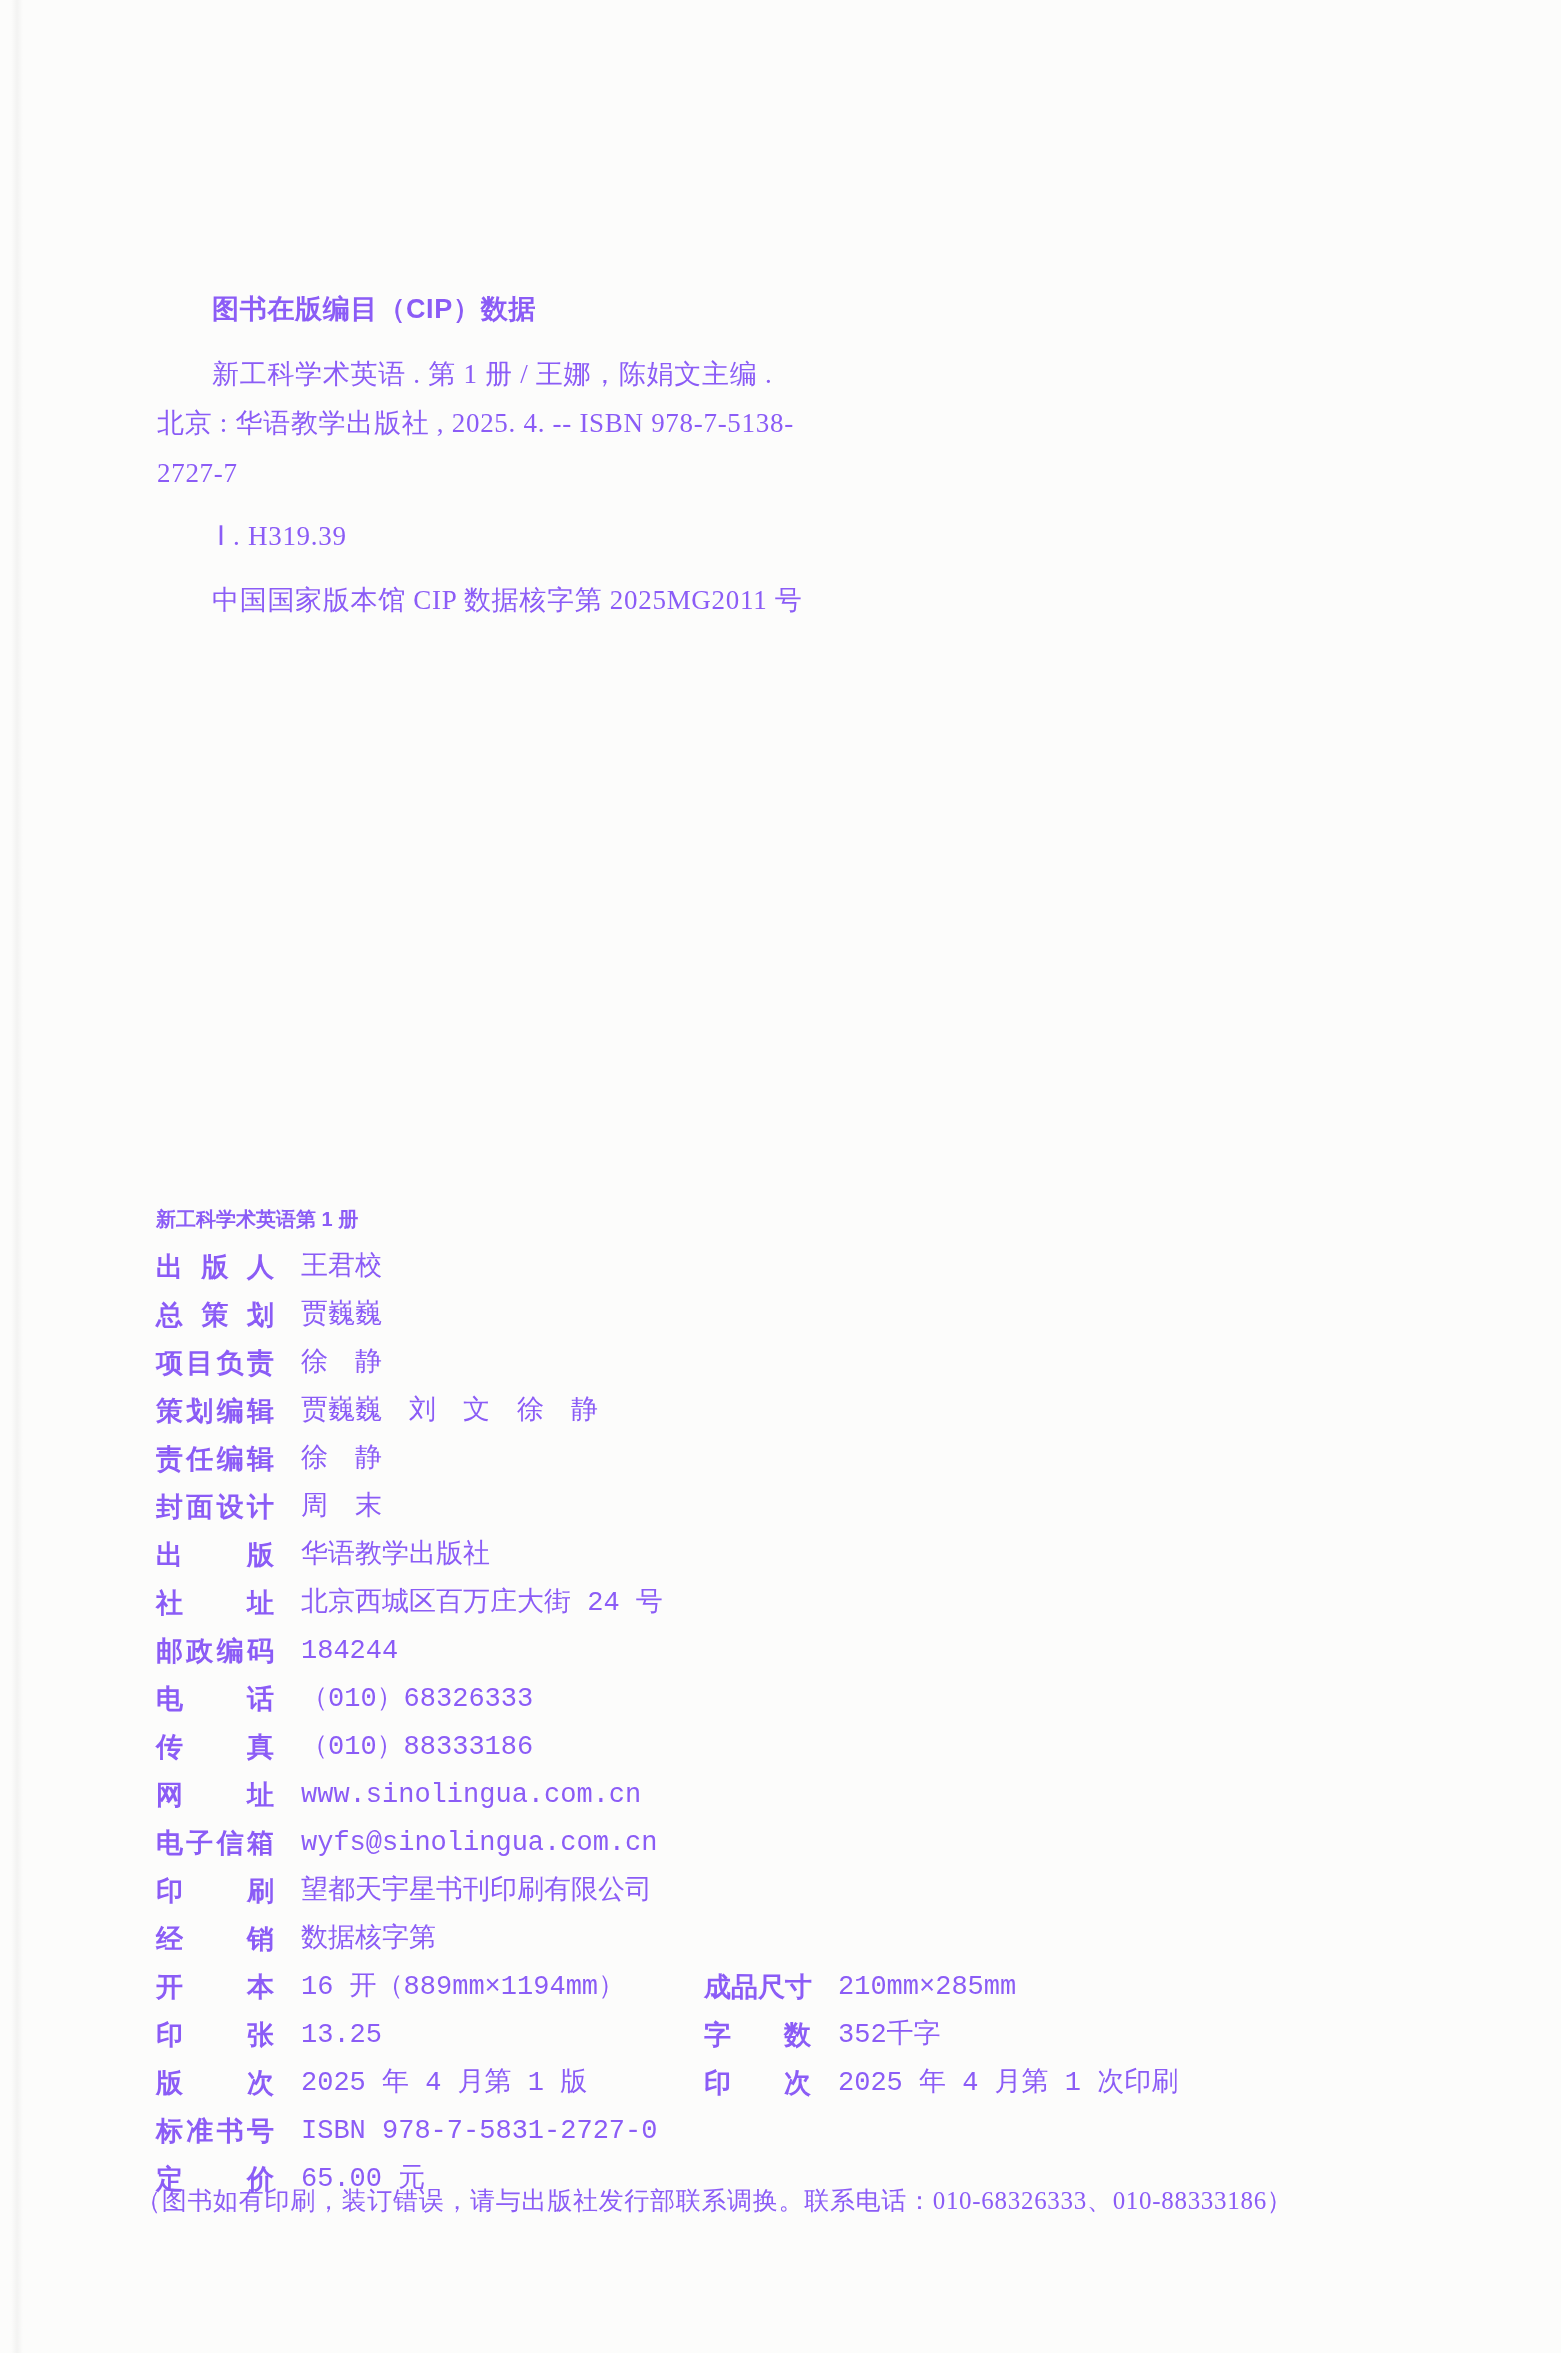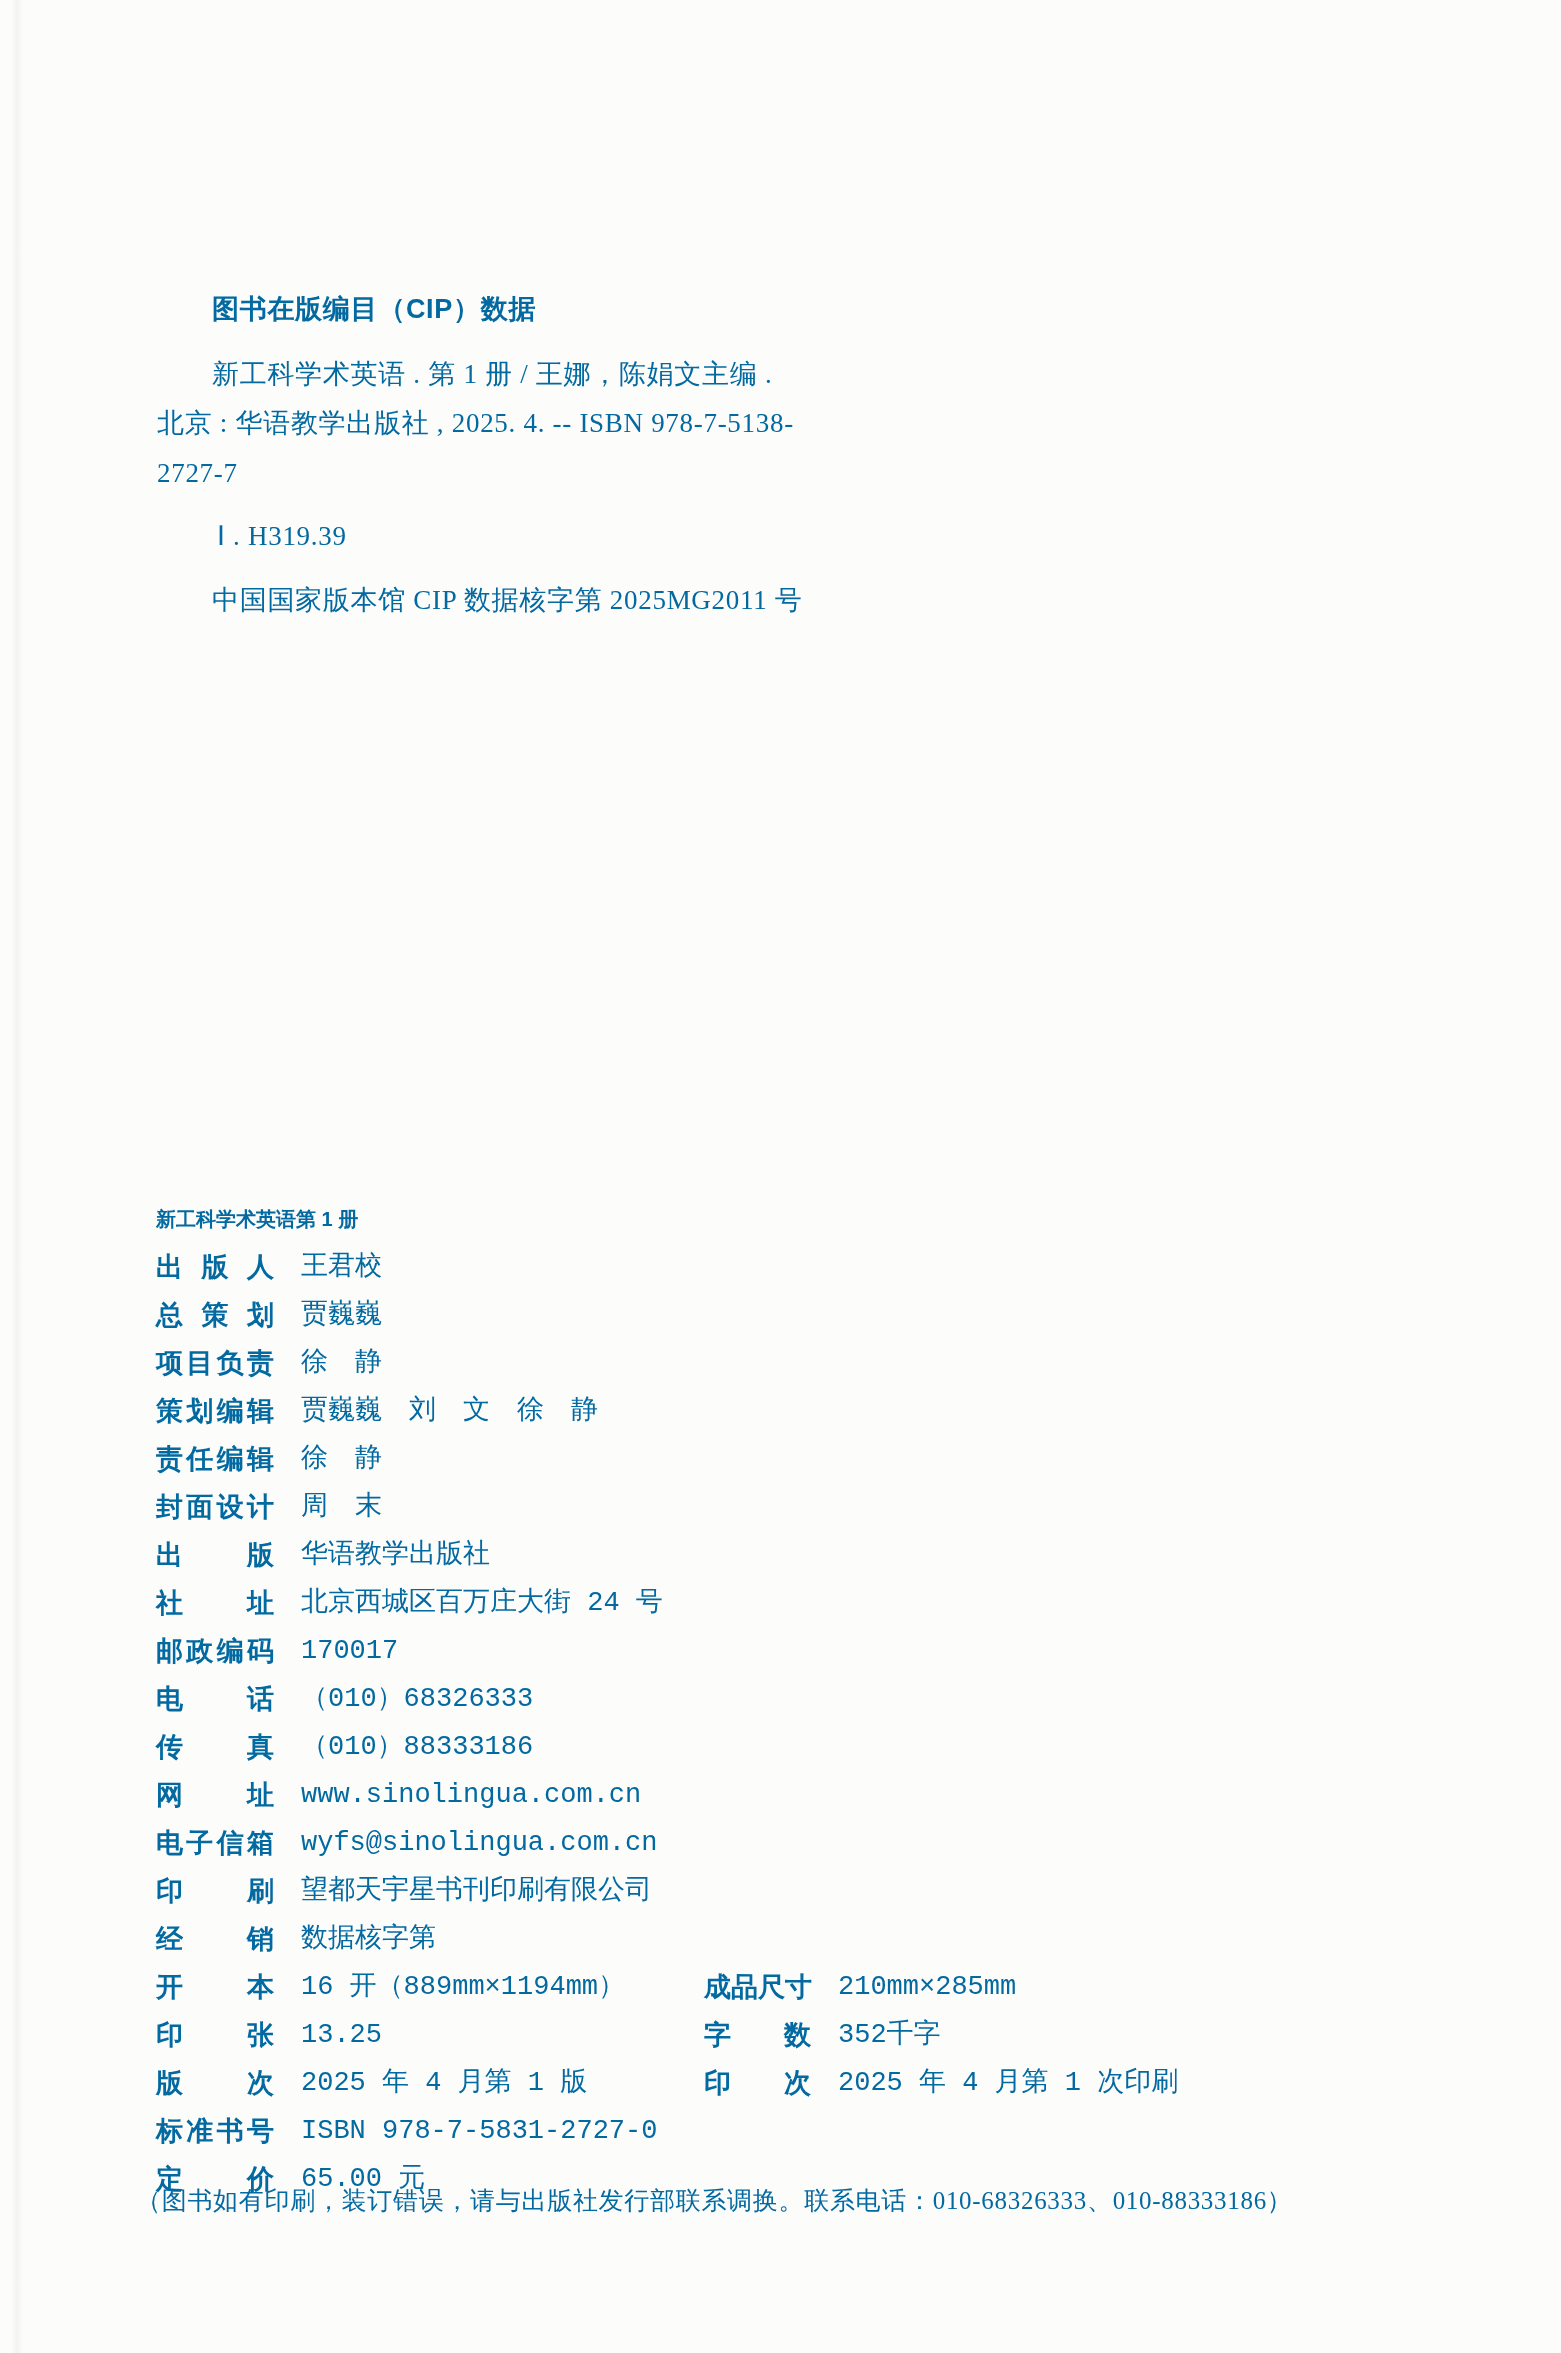"图书在版编目（CIP）数据" #page { color: #0369a1 -> #8b5cf6 }
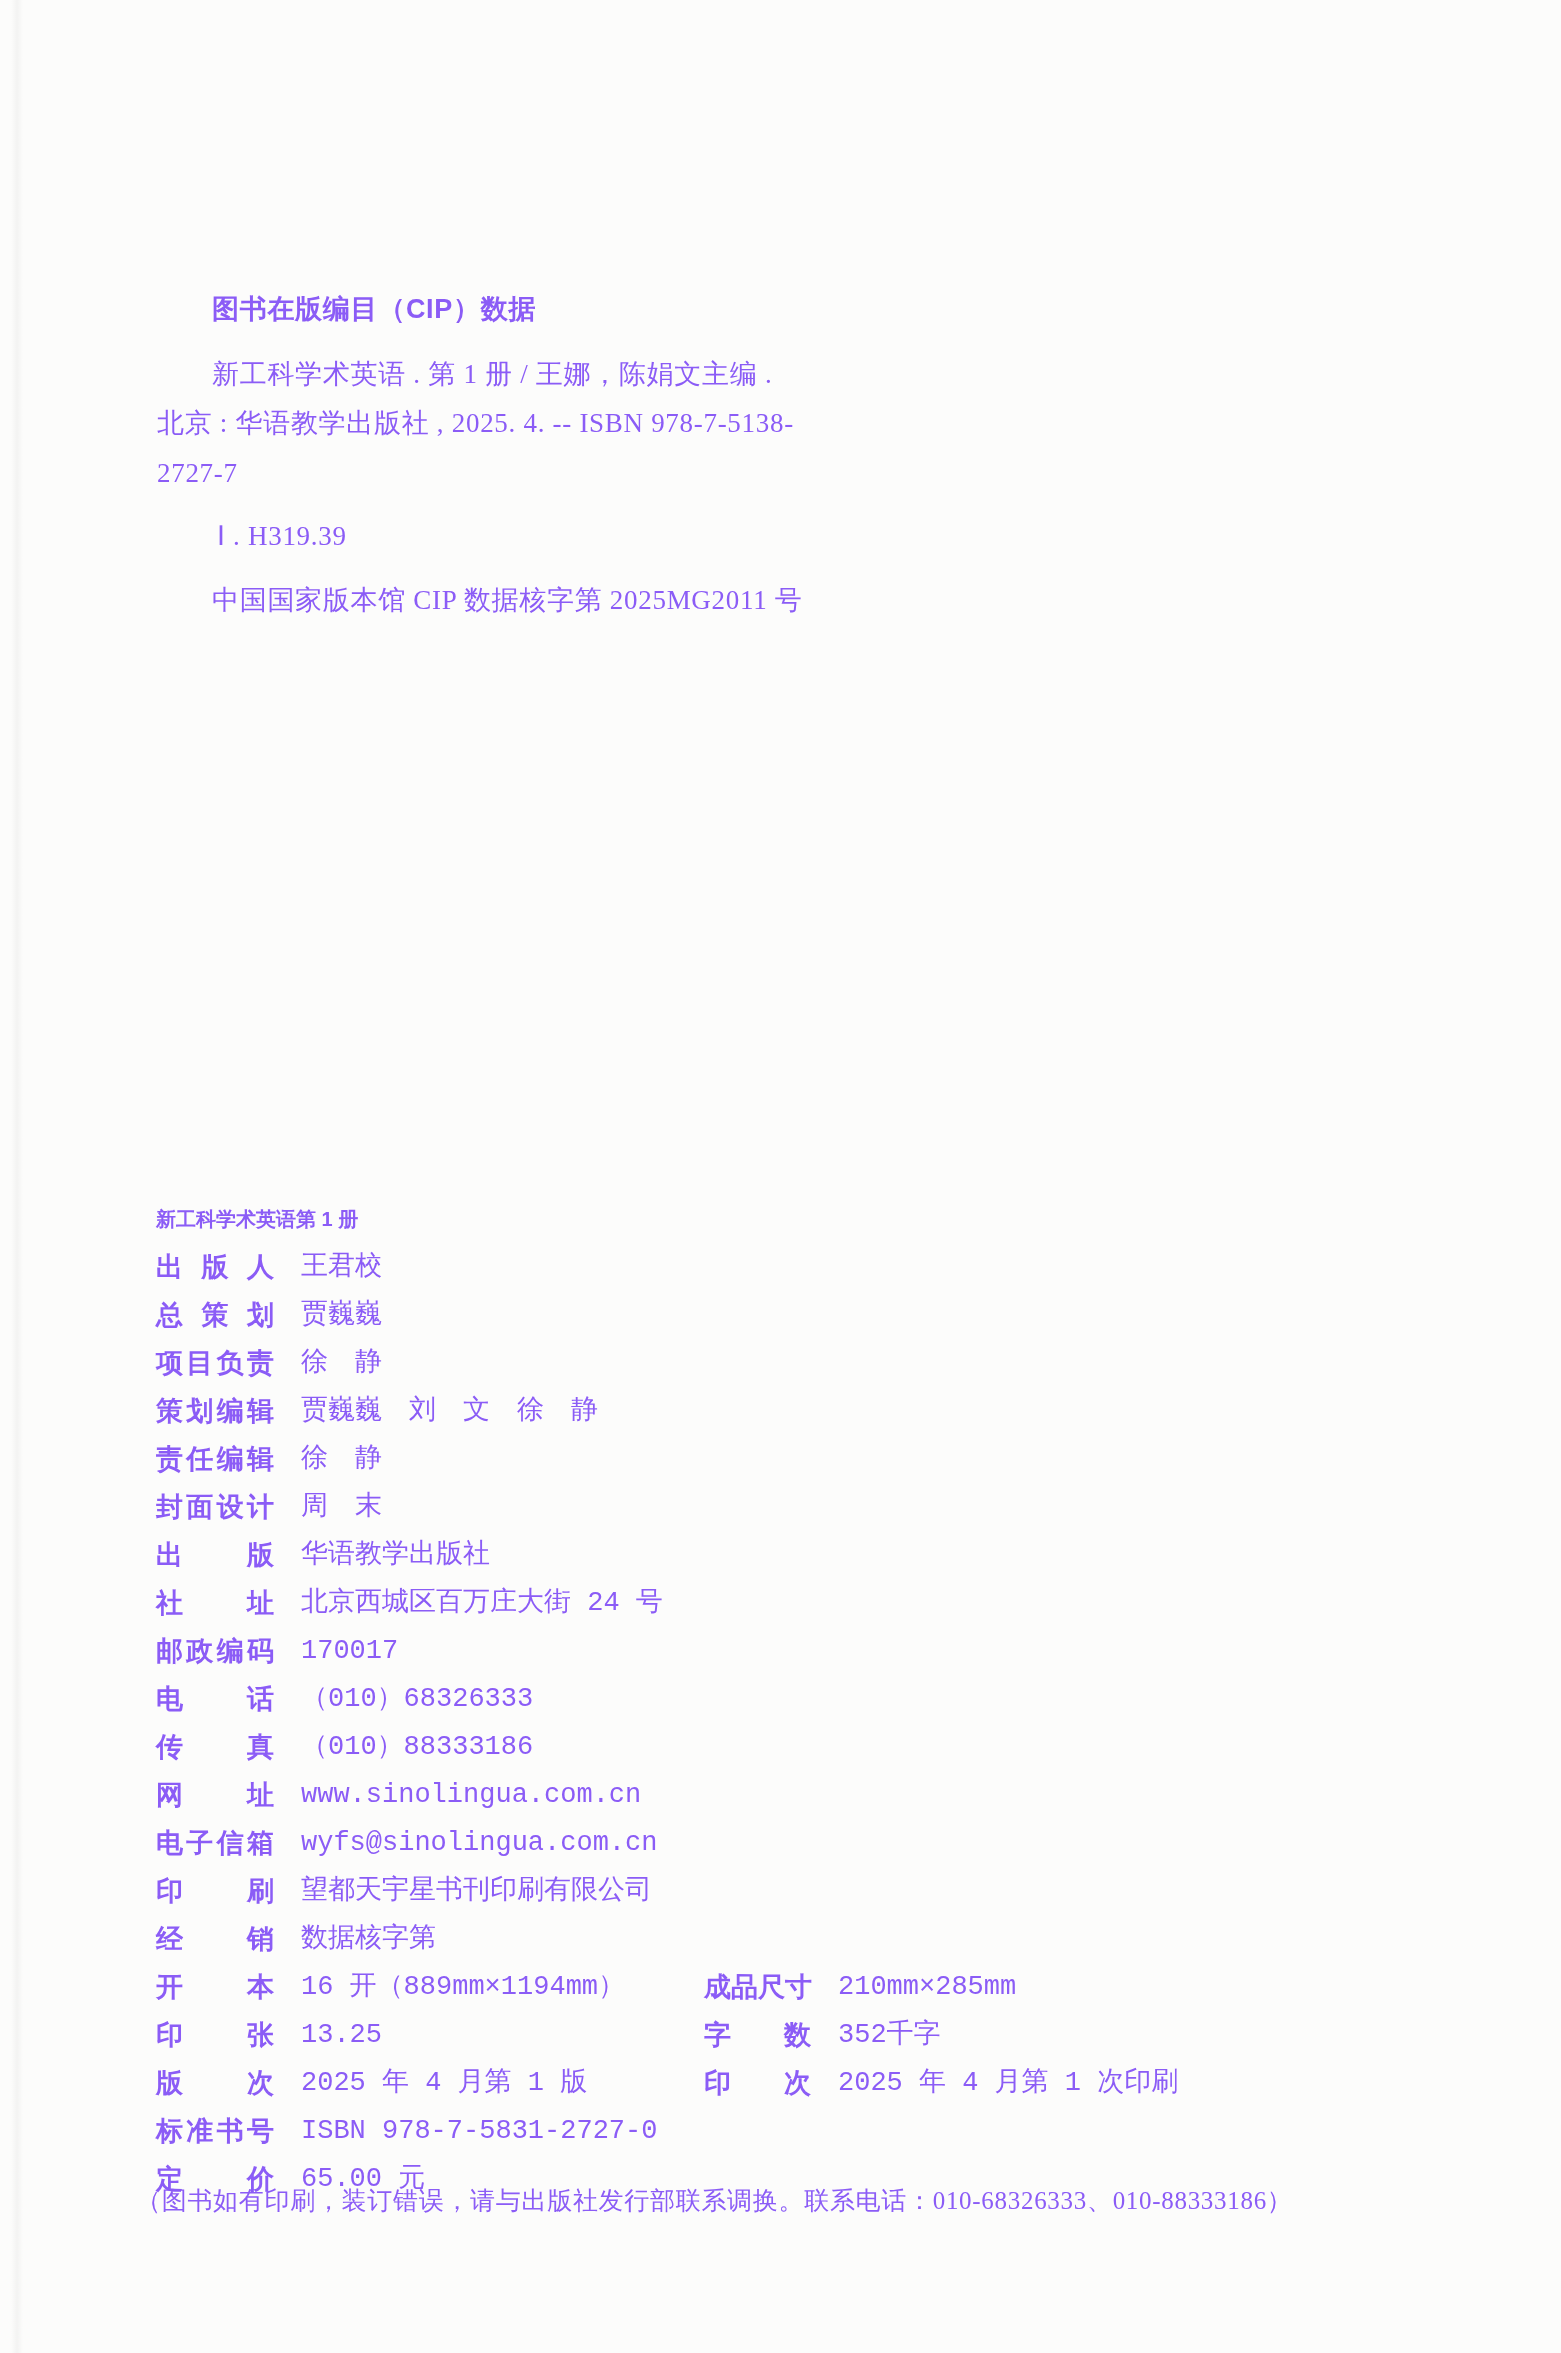"170017" span.val { text: 170017 -> 184244 }
